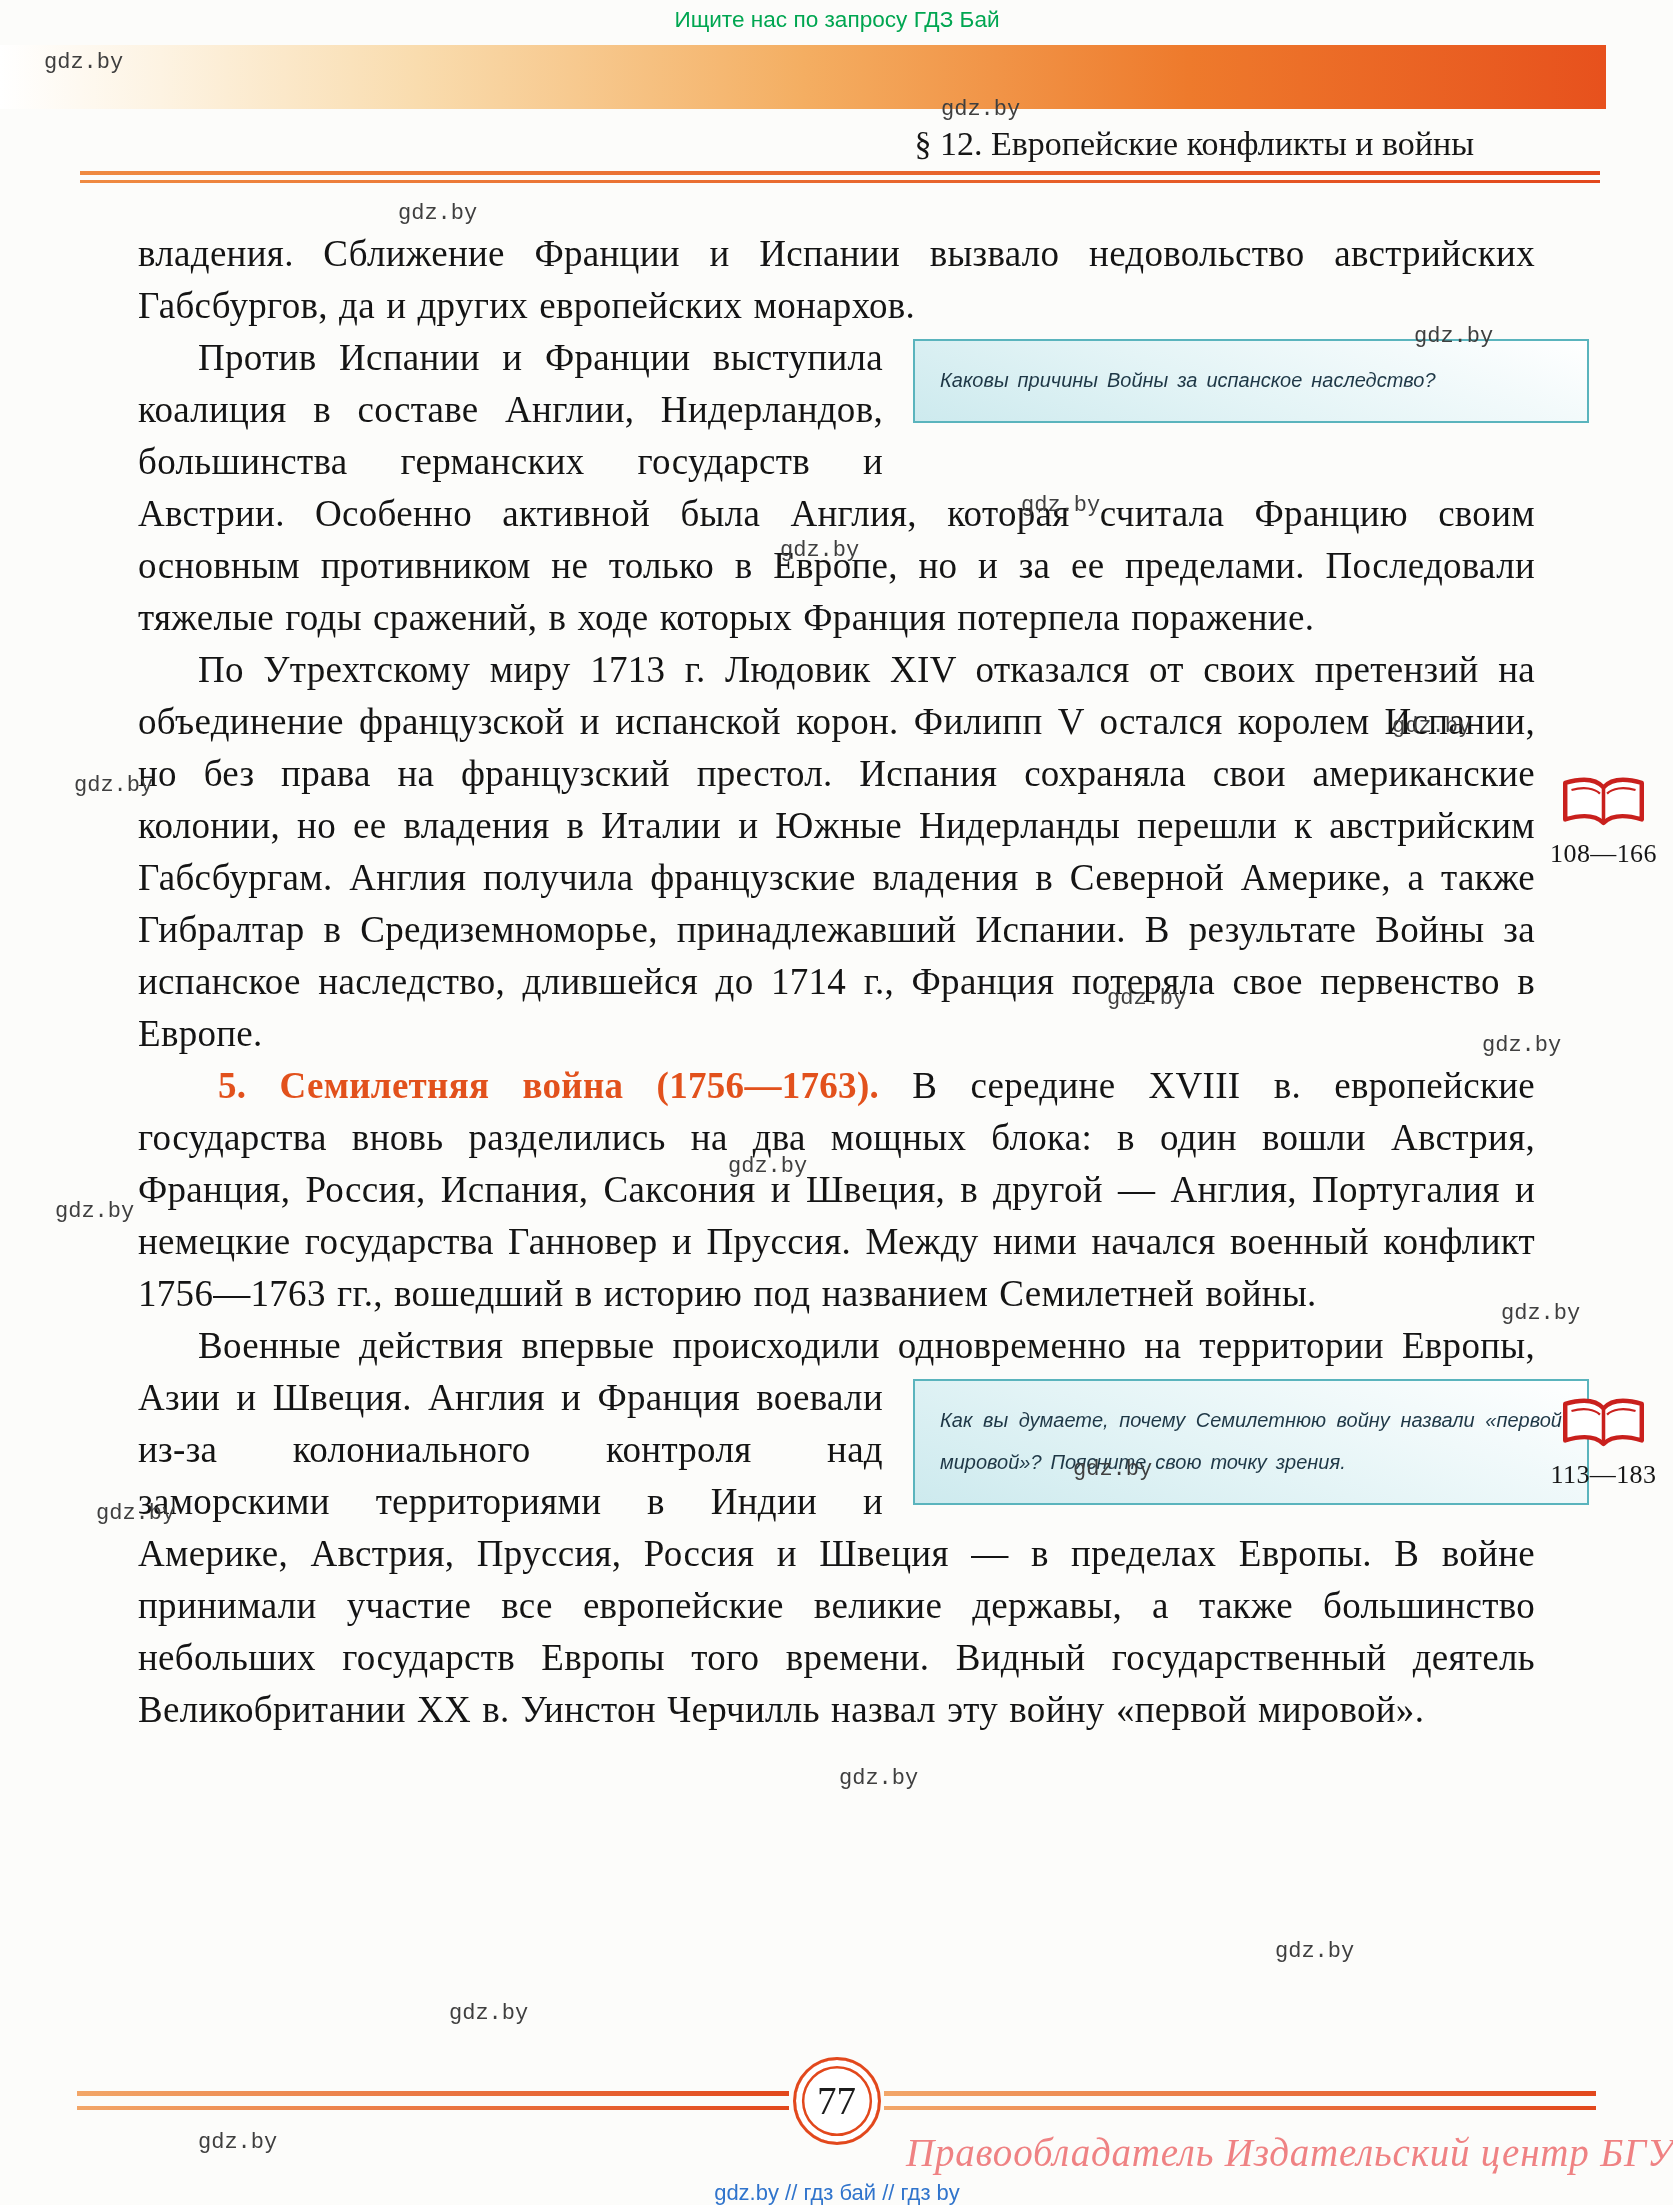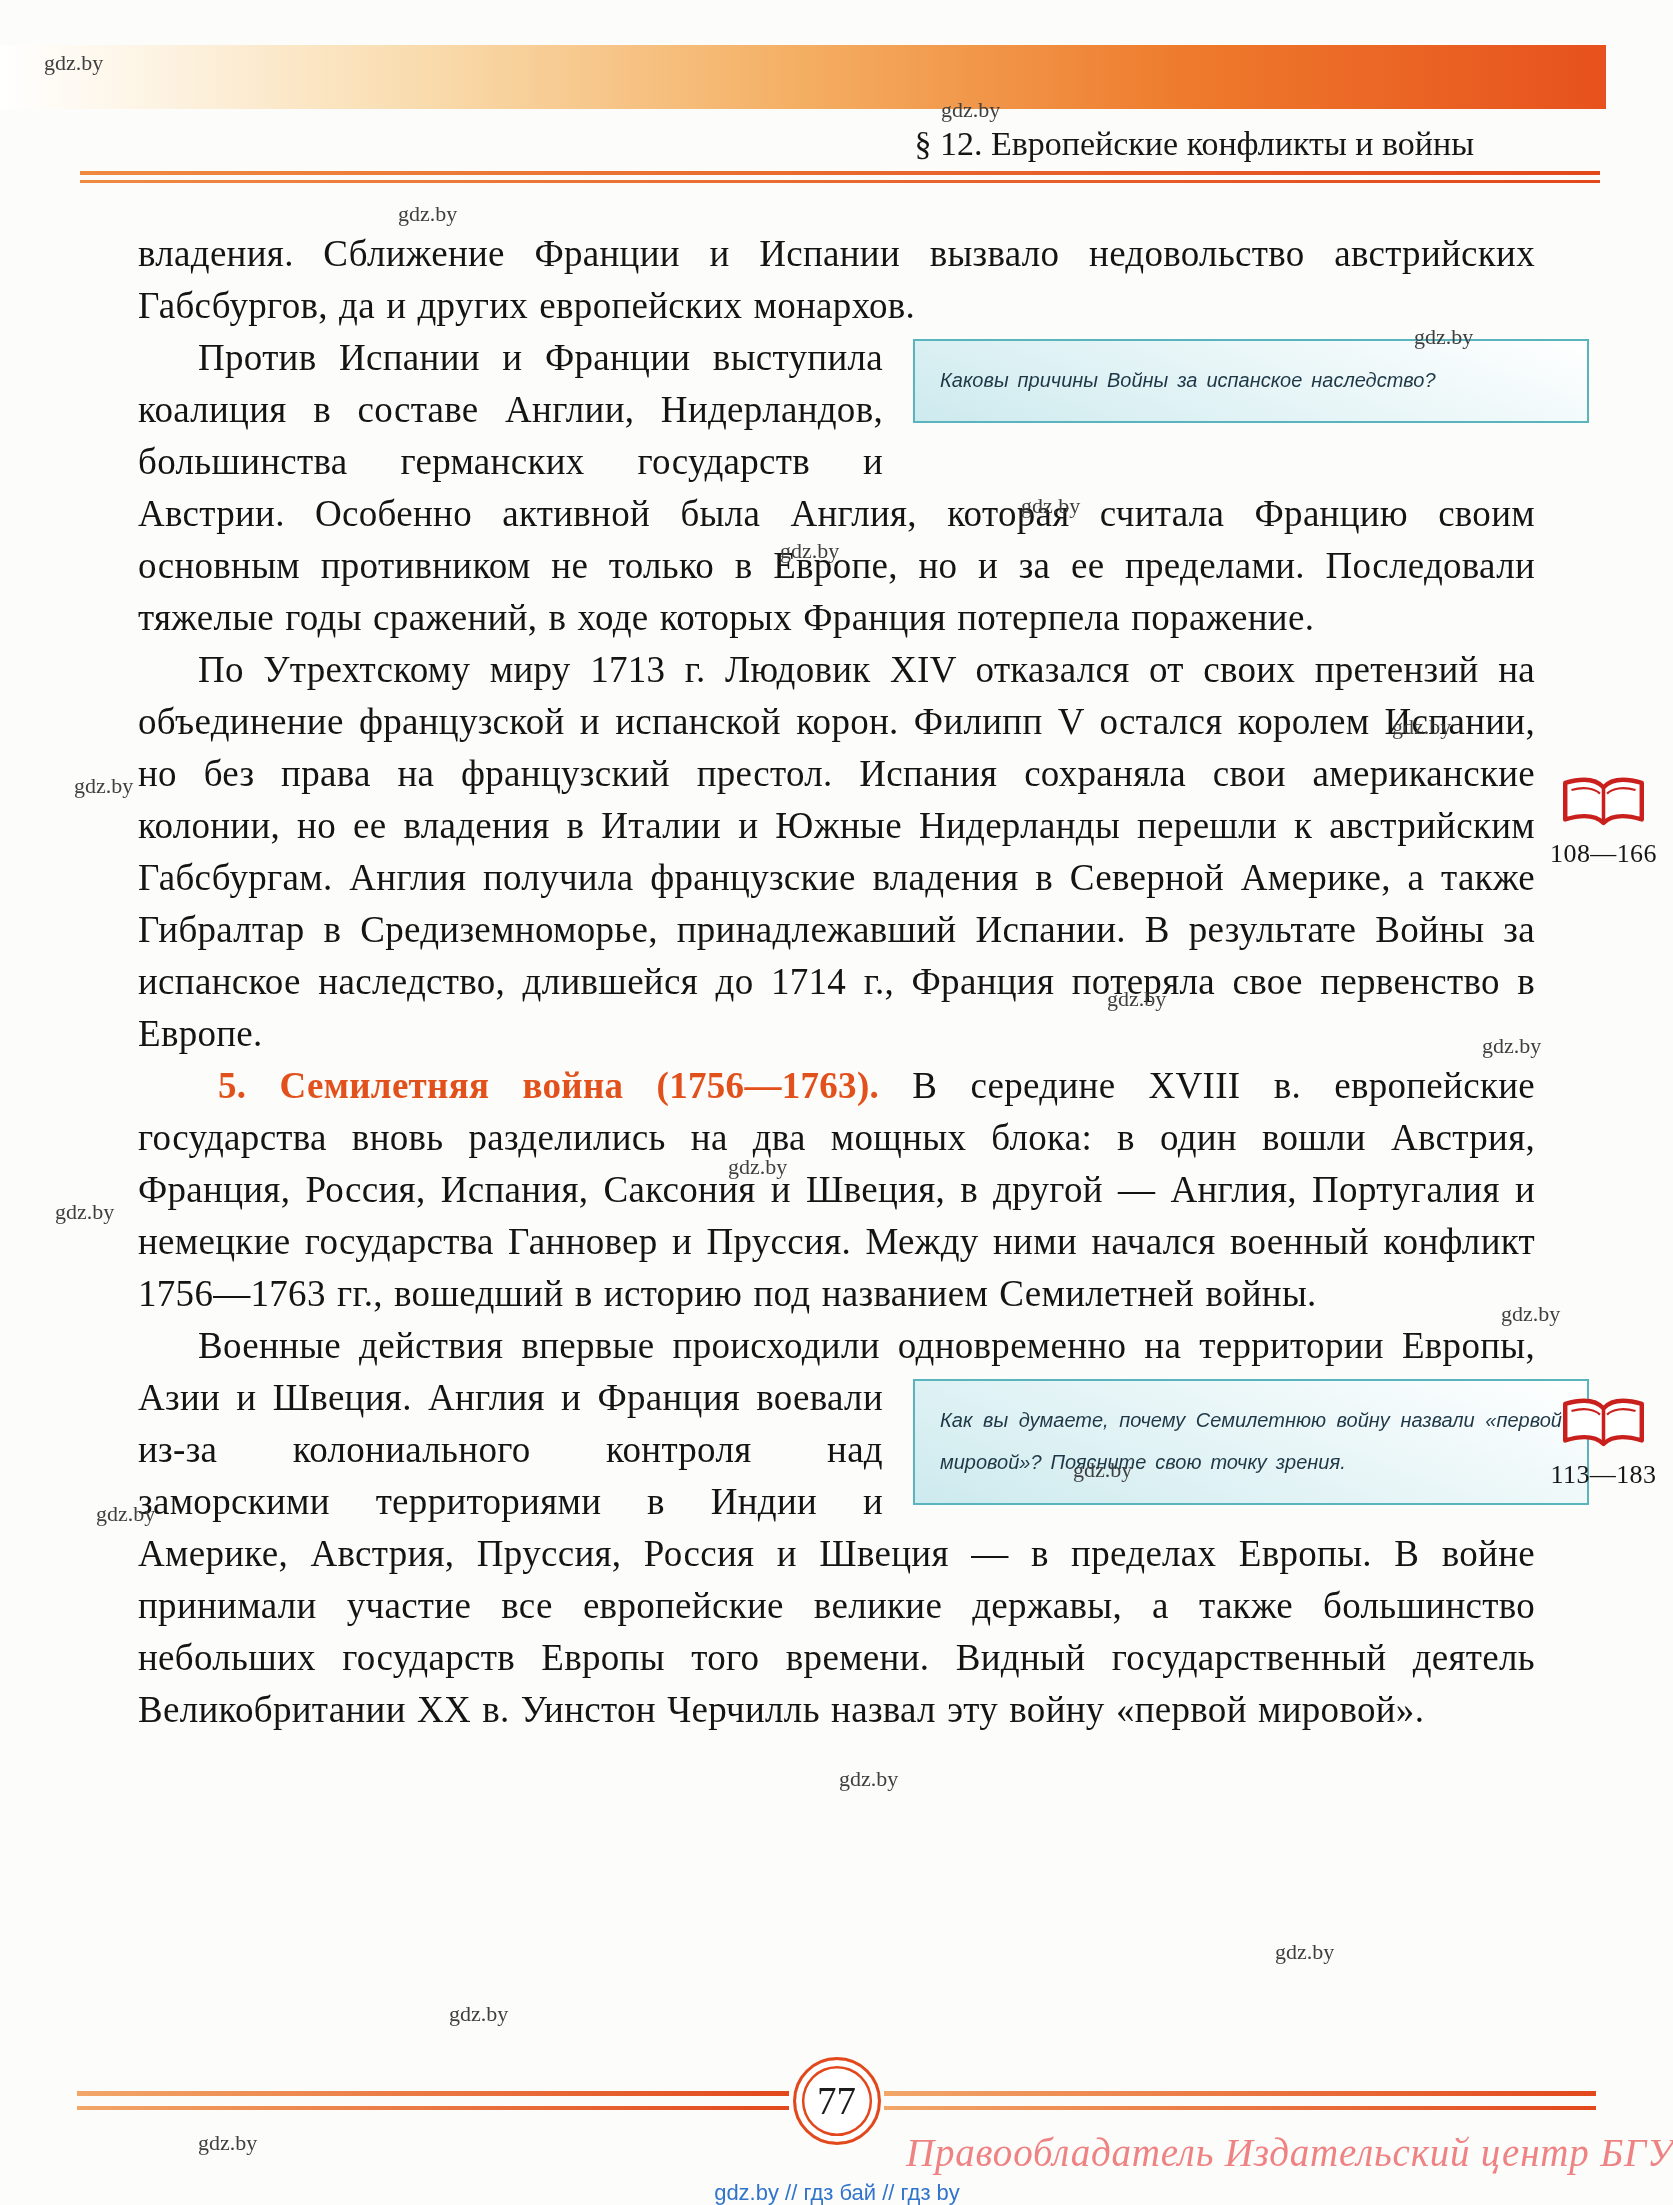"Ищите нас по запросу ГДЗ" div.top-notice { html: none -> <div>Ищите нас по запросу ГДЗ Бай</div> }
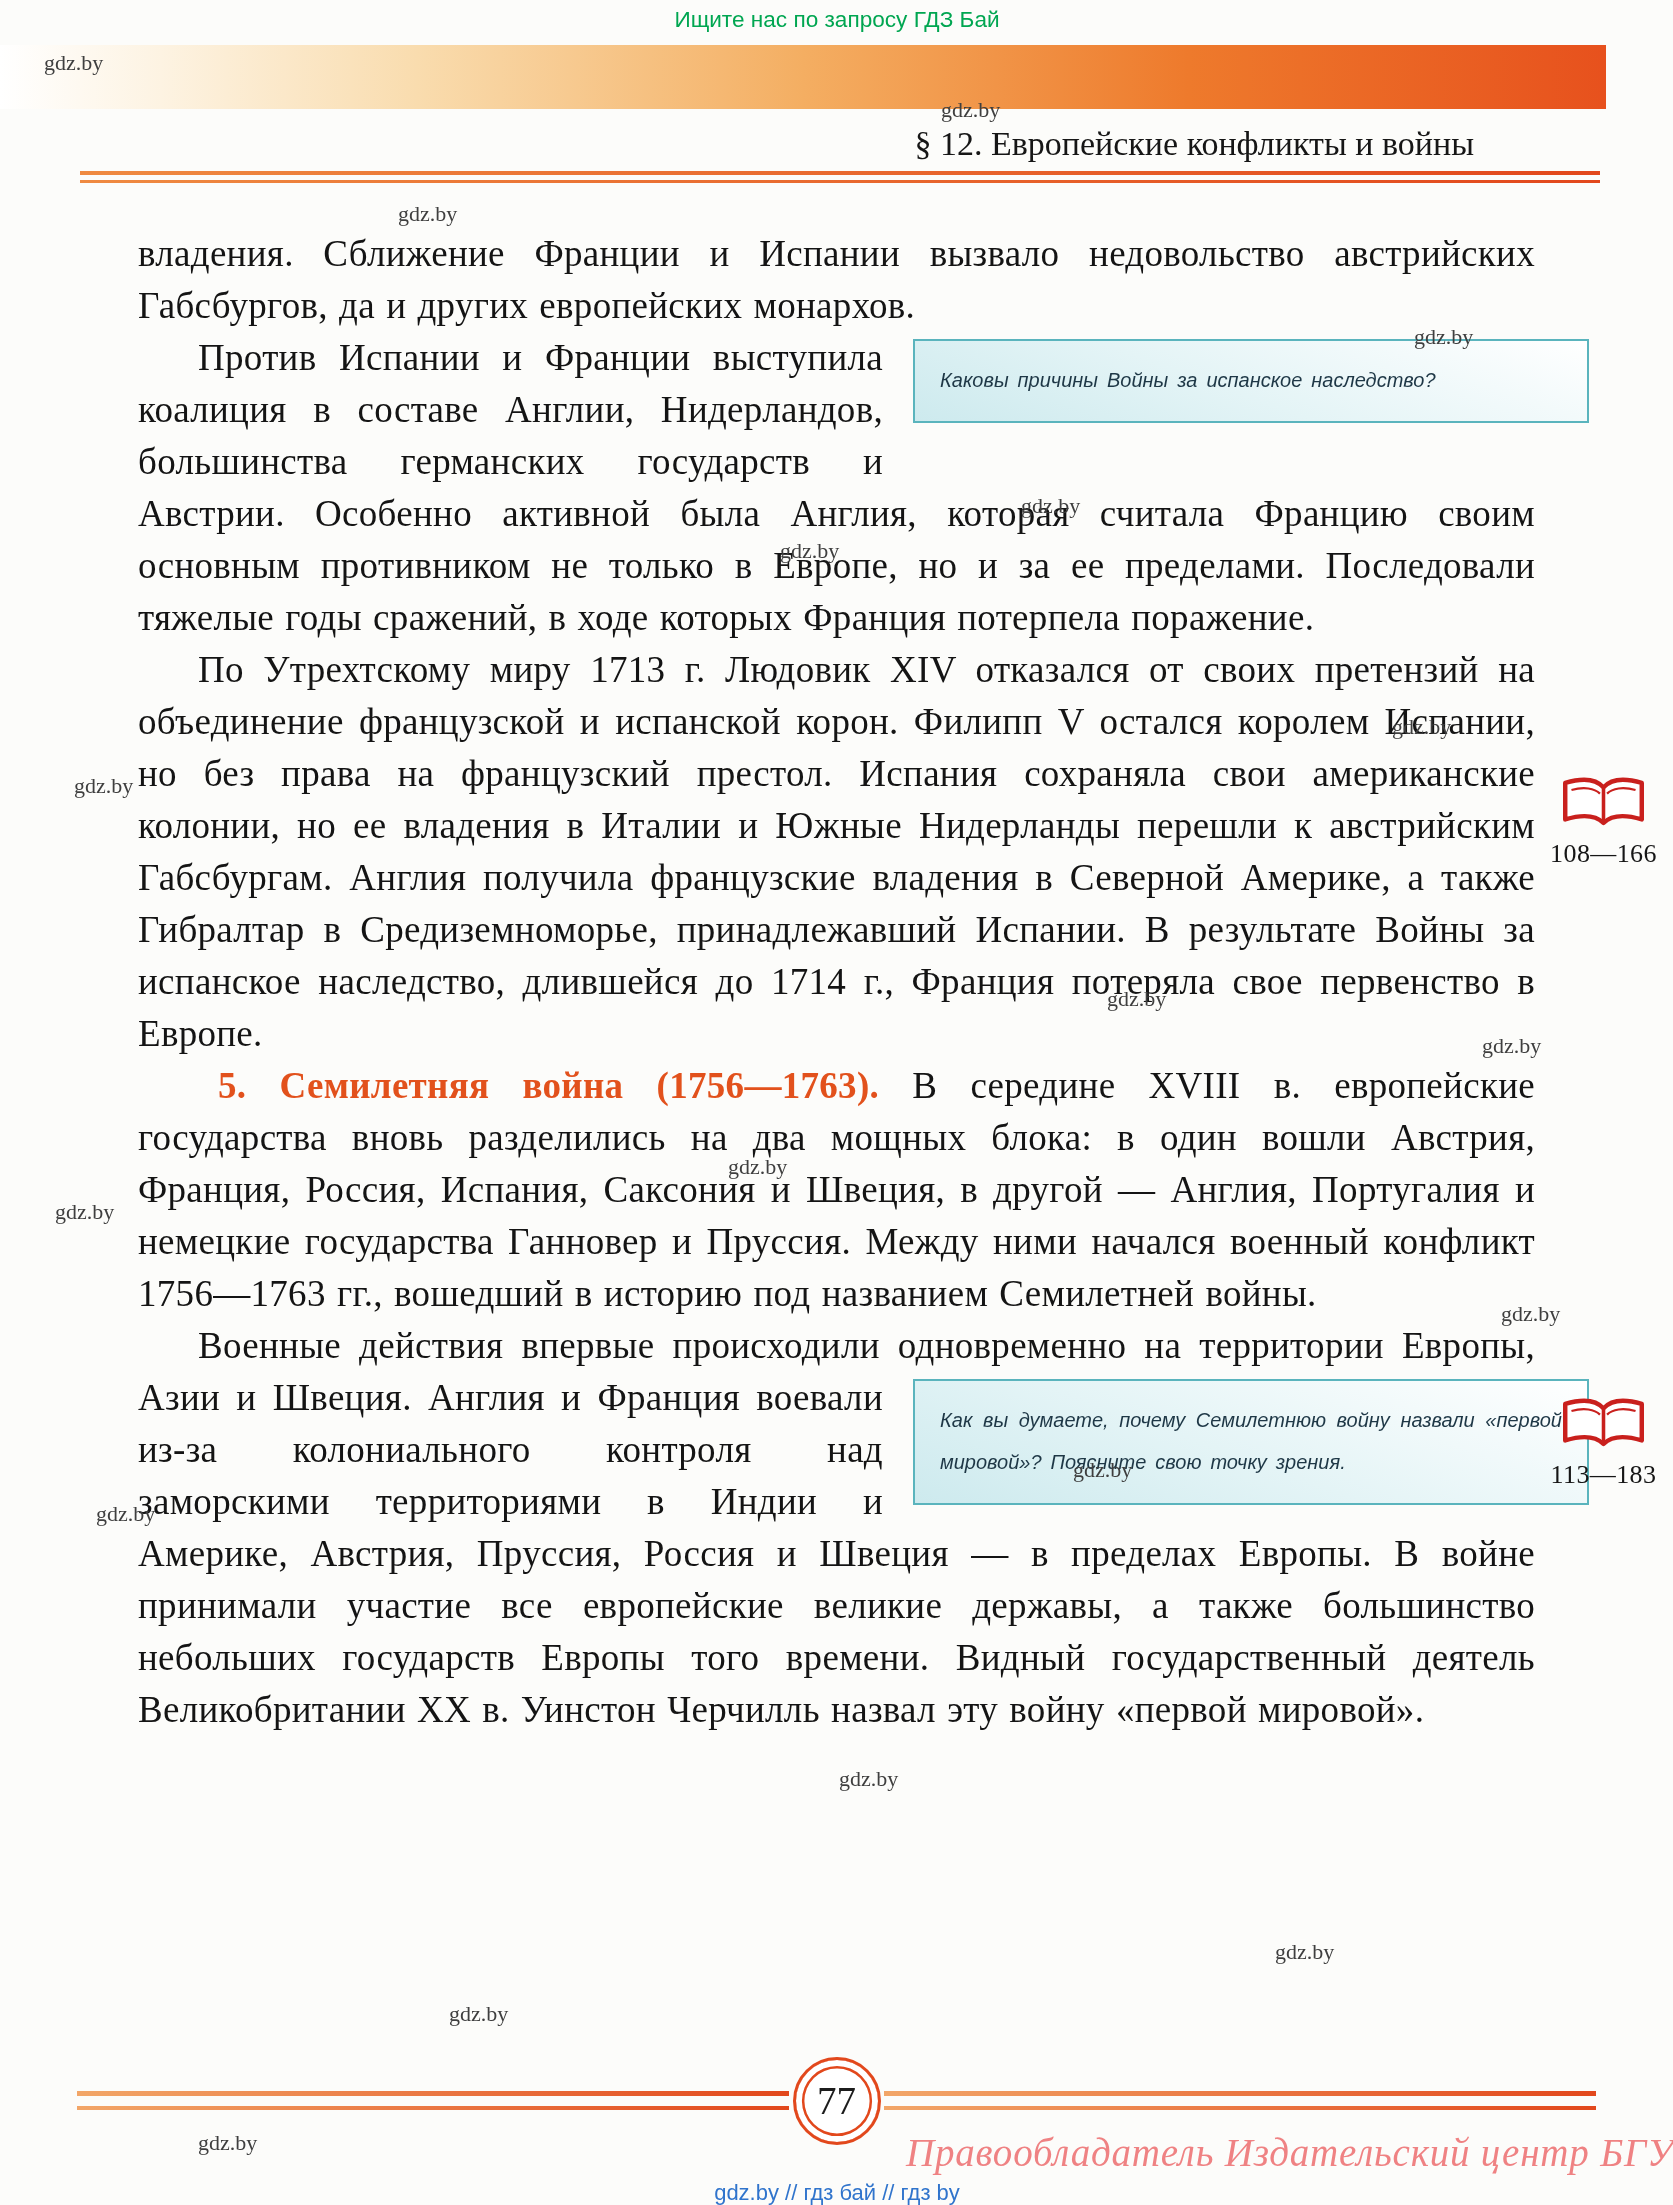"gdz.by" .wm { font-family: Liberation Serif, serif -> Liberation Mono, monospace }
